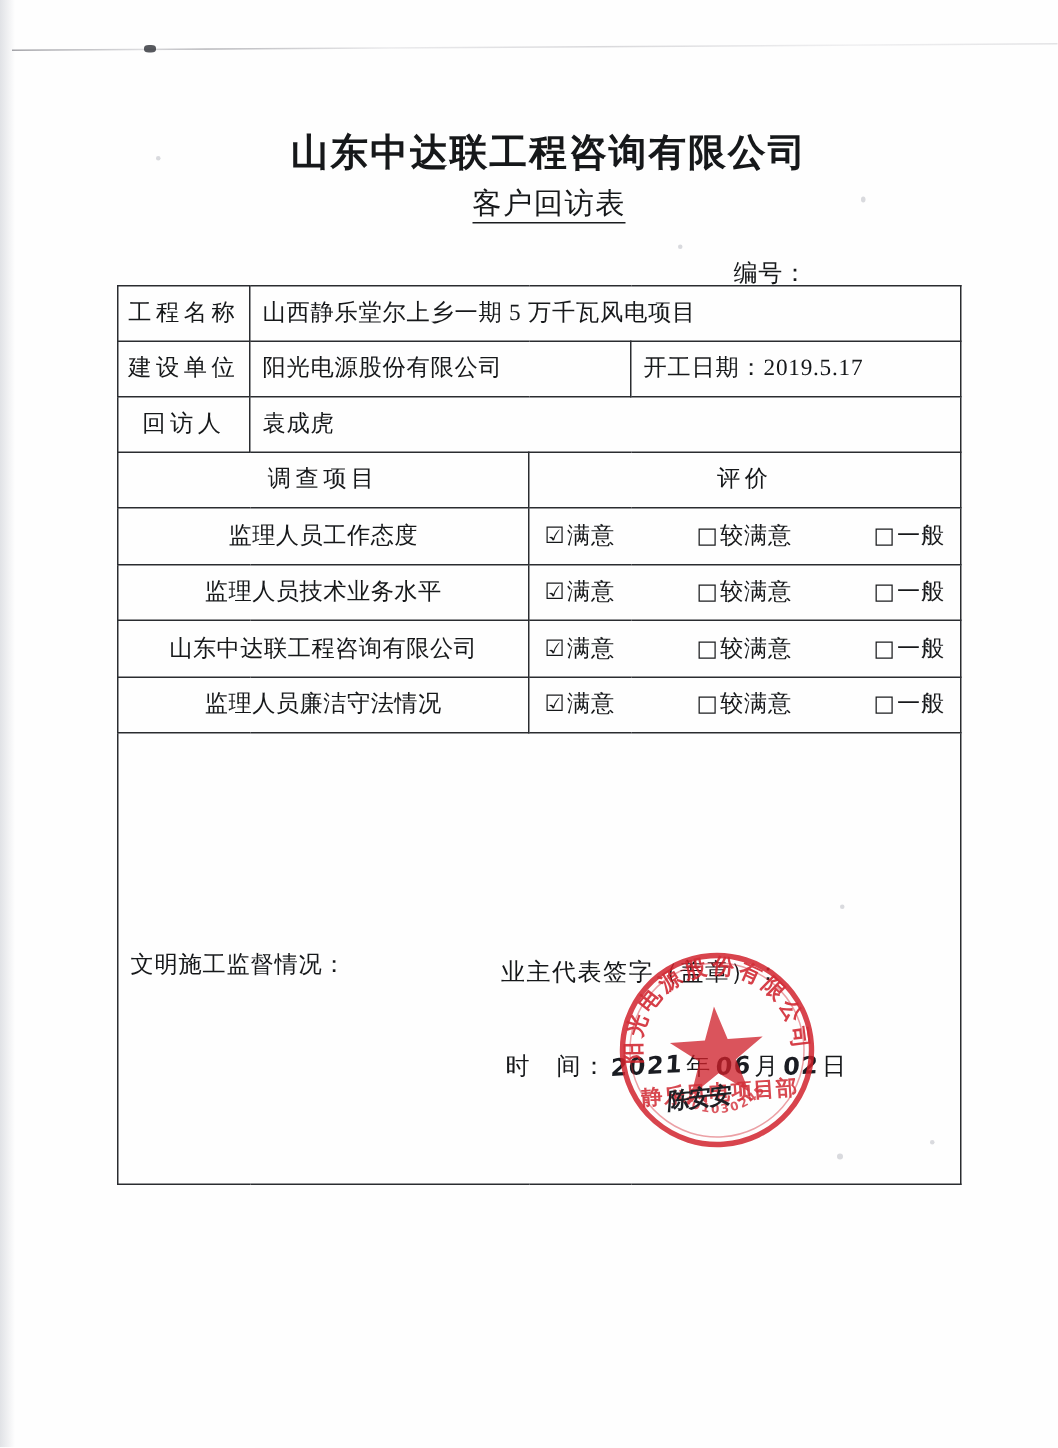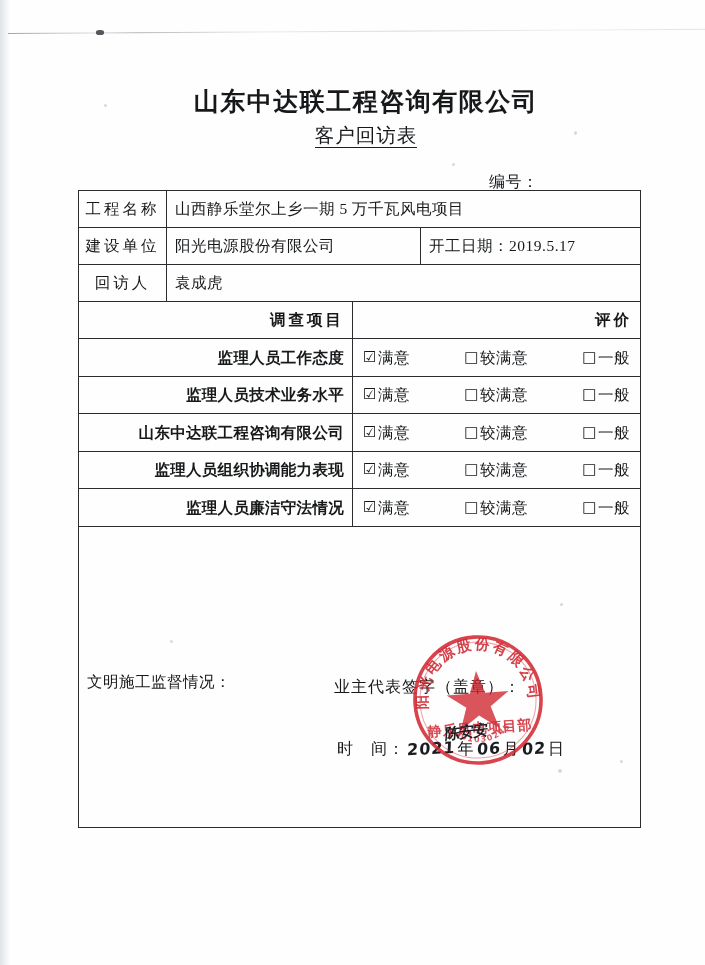"调查项目" .row-section th, .cell-section { font-weight: bold -> normal; text-align: right -> center }
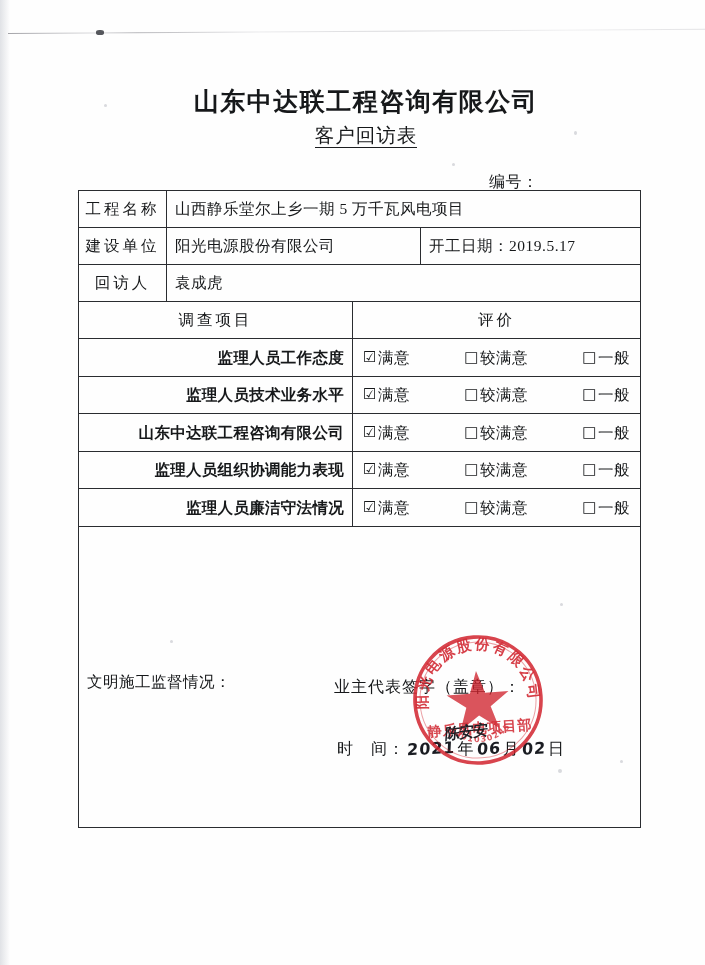"监理人员工作态度" .cell-item { font-weight: bold -> none; text-align: right -> center }
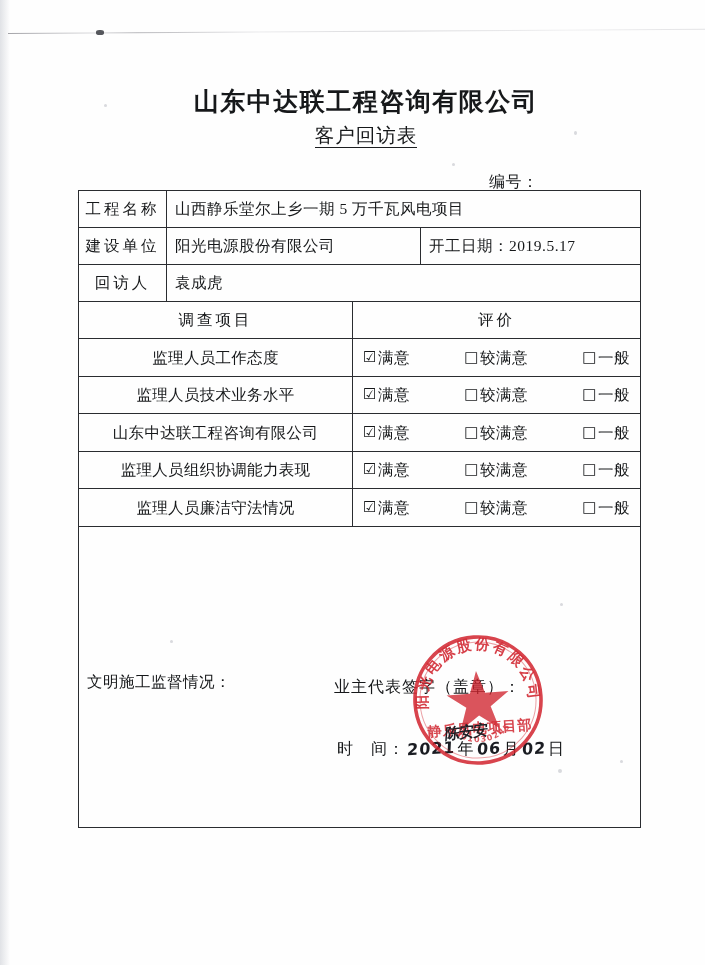"监理人员组织协调能力表现" tr { html: <tr> <td>监理人员组织协调能力表现</td> <td> <span> <span> <span>☑</span> <span>满意</span> </span> <span> <span>□</span> <span>较满意</span> </span> <span> <span>□</span> <span>一般</span> </span> </span> </td> </tr> -> none }
